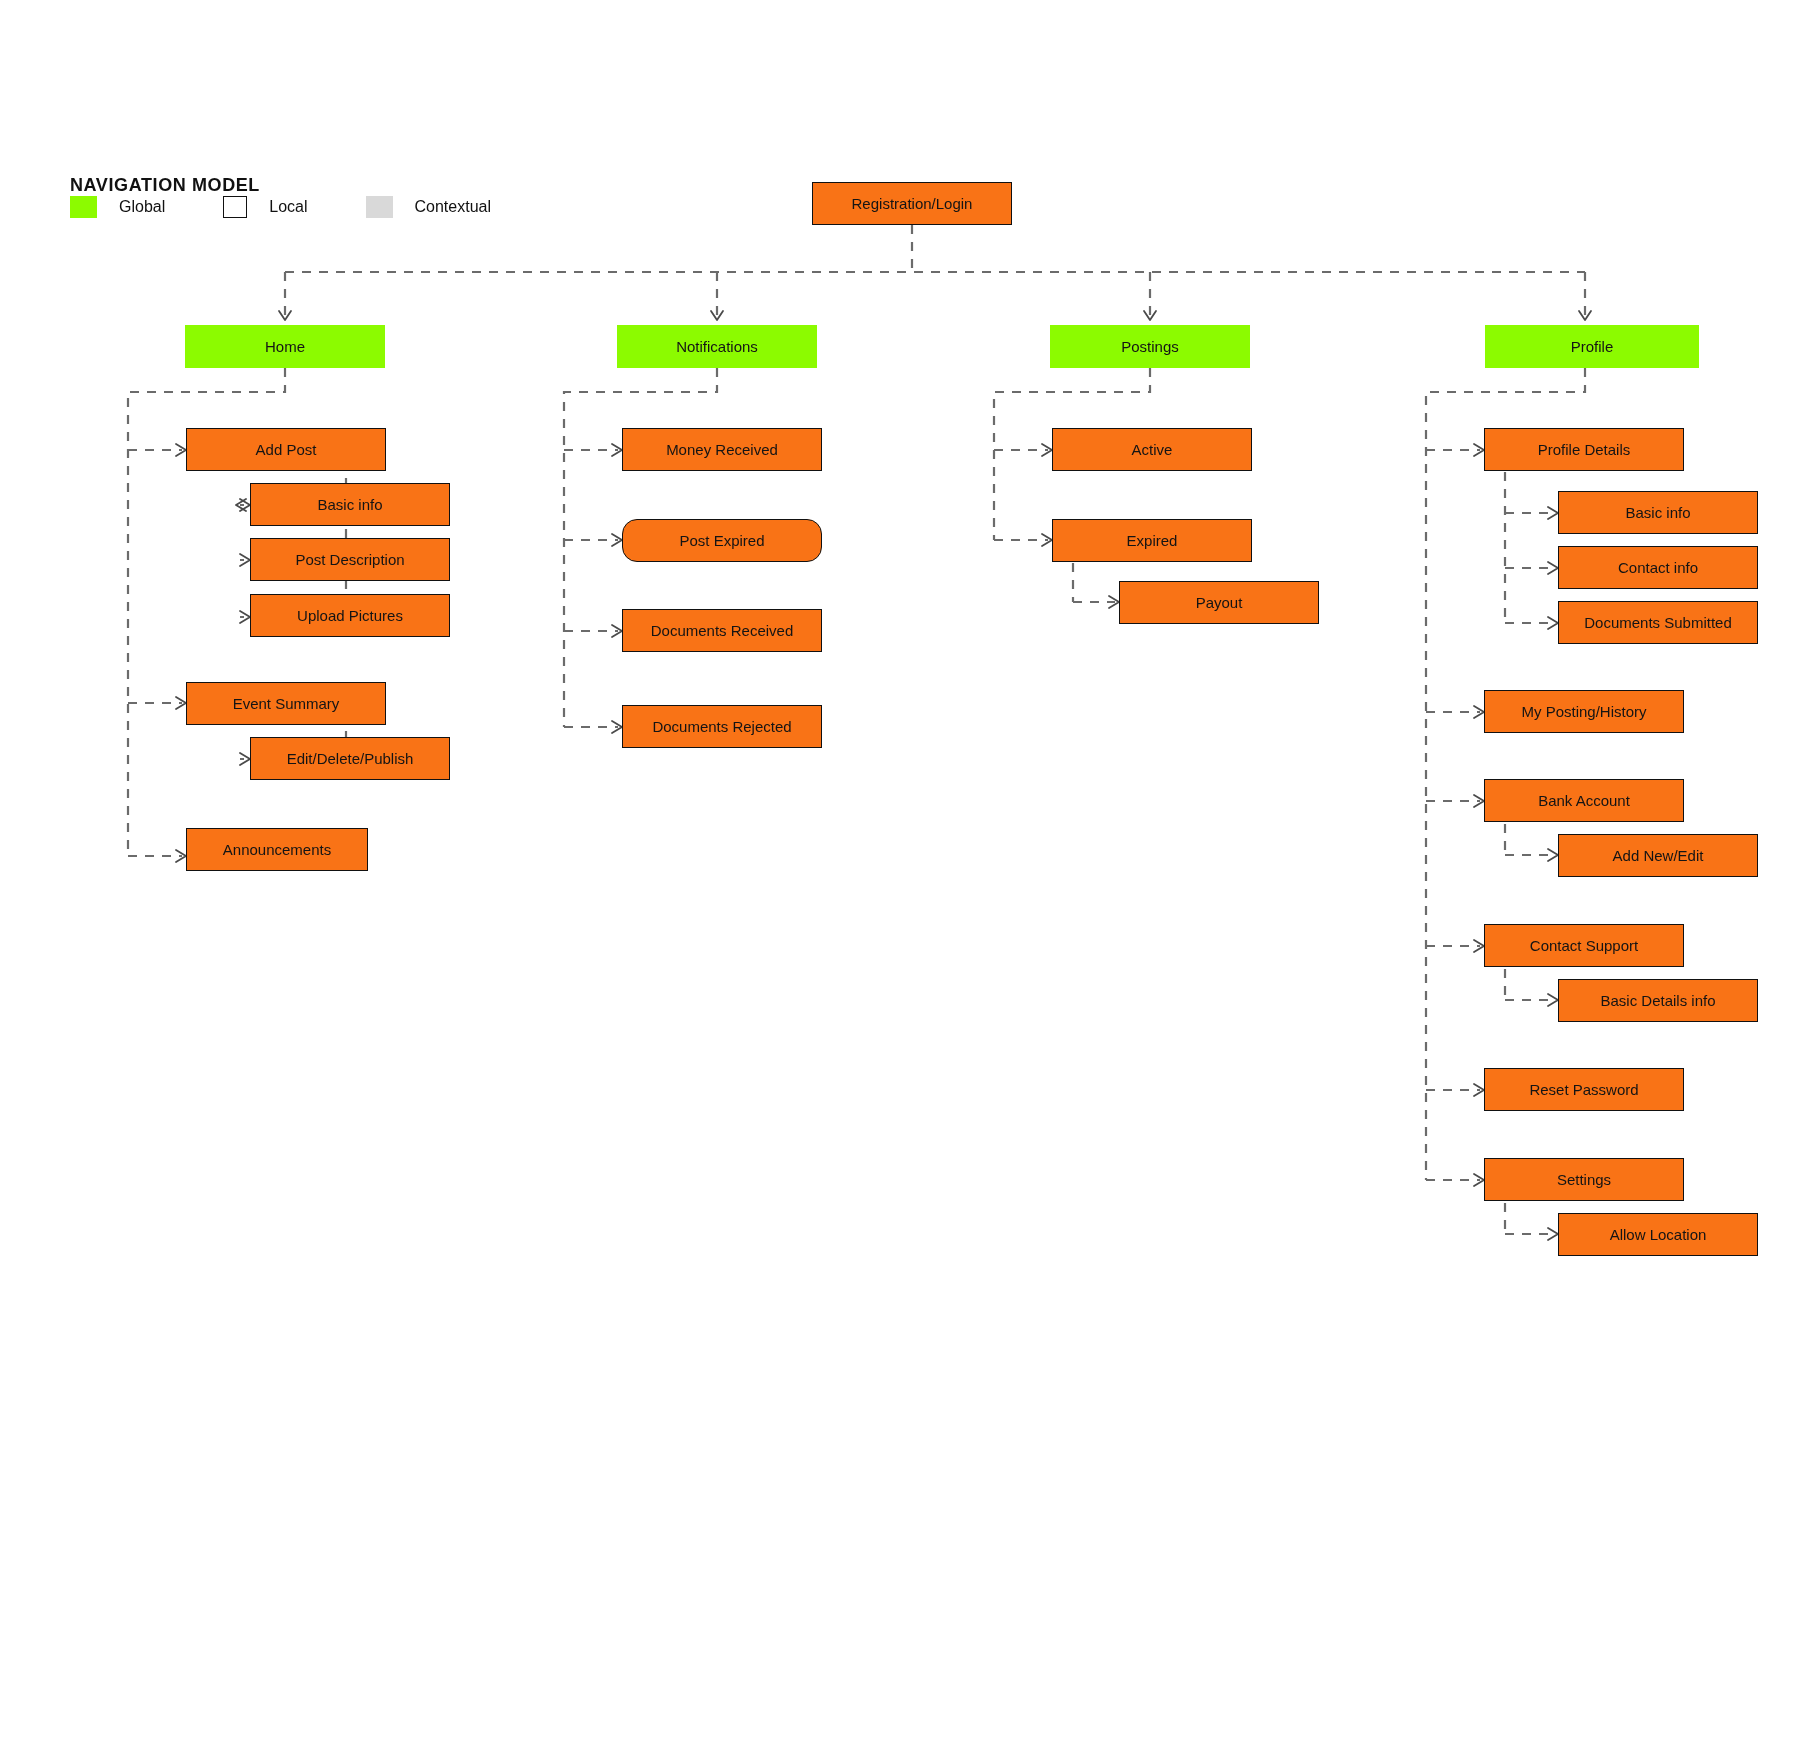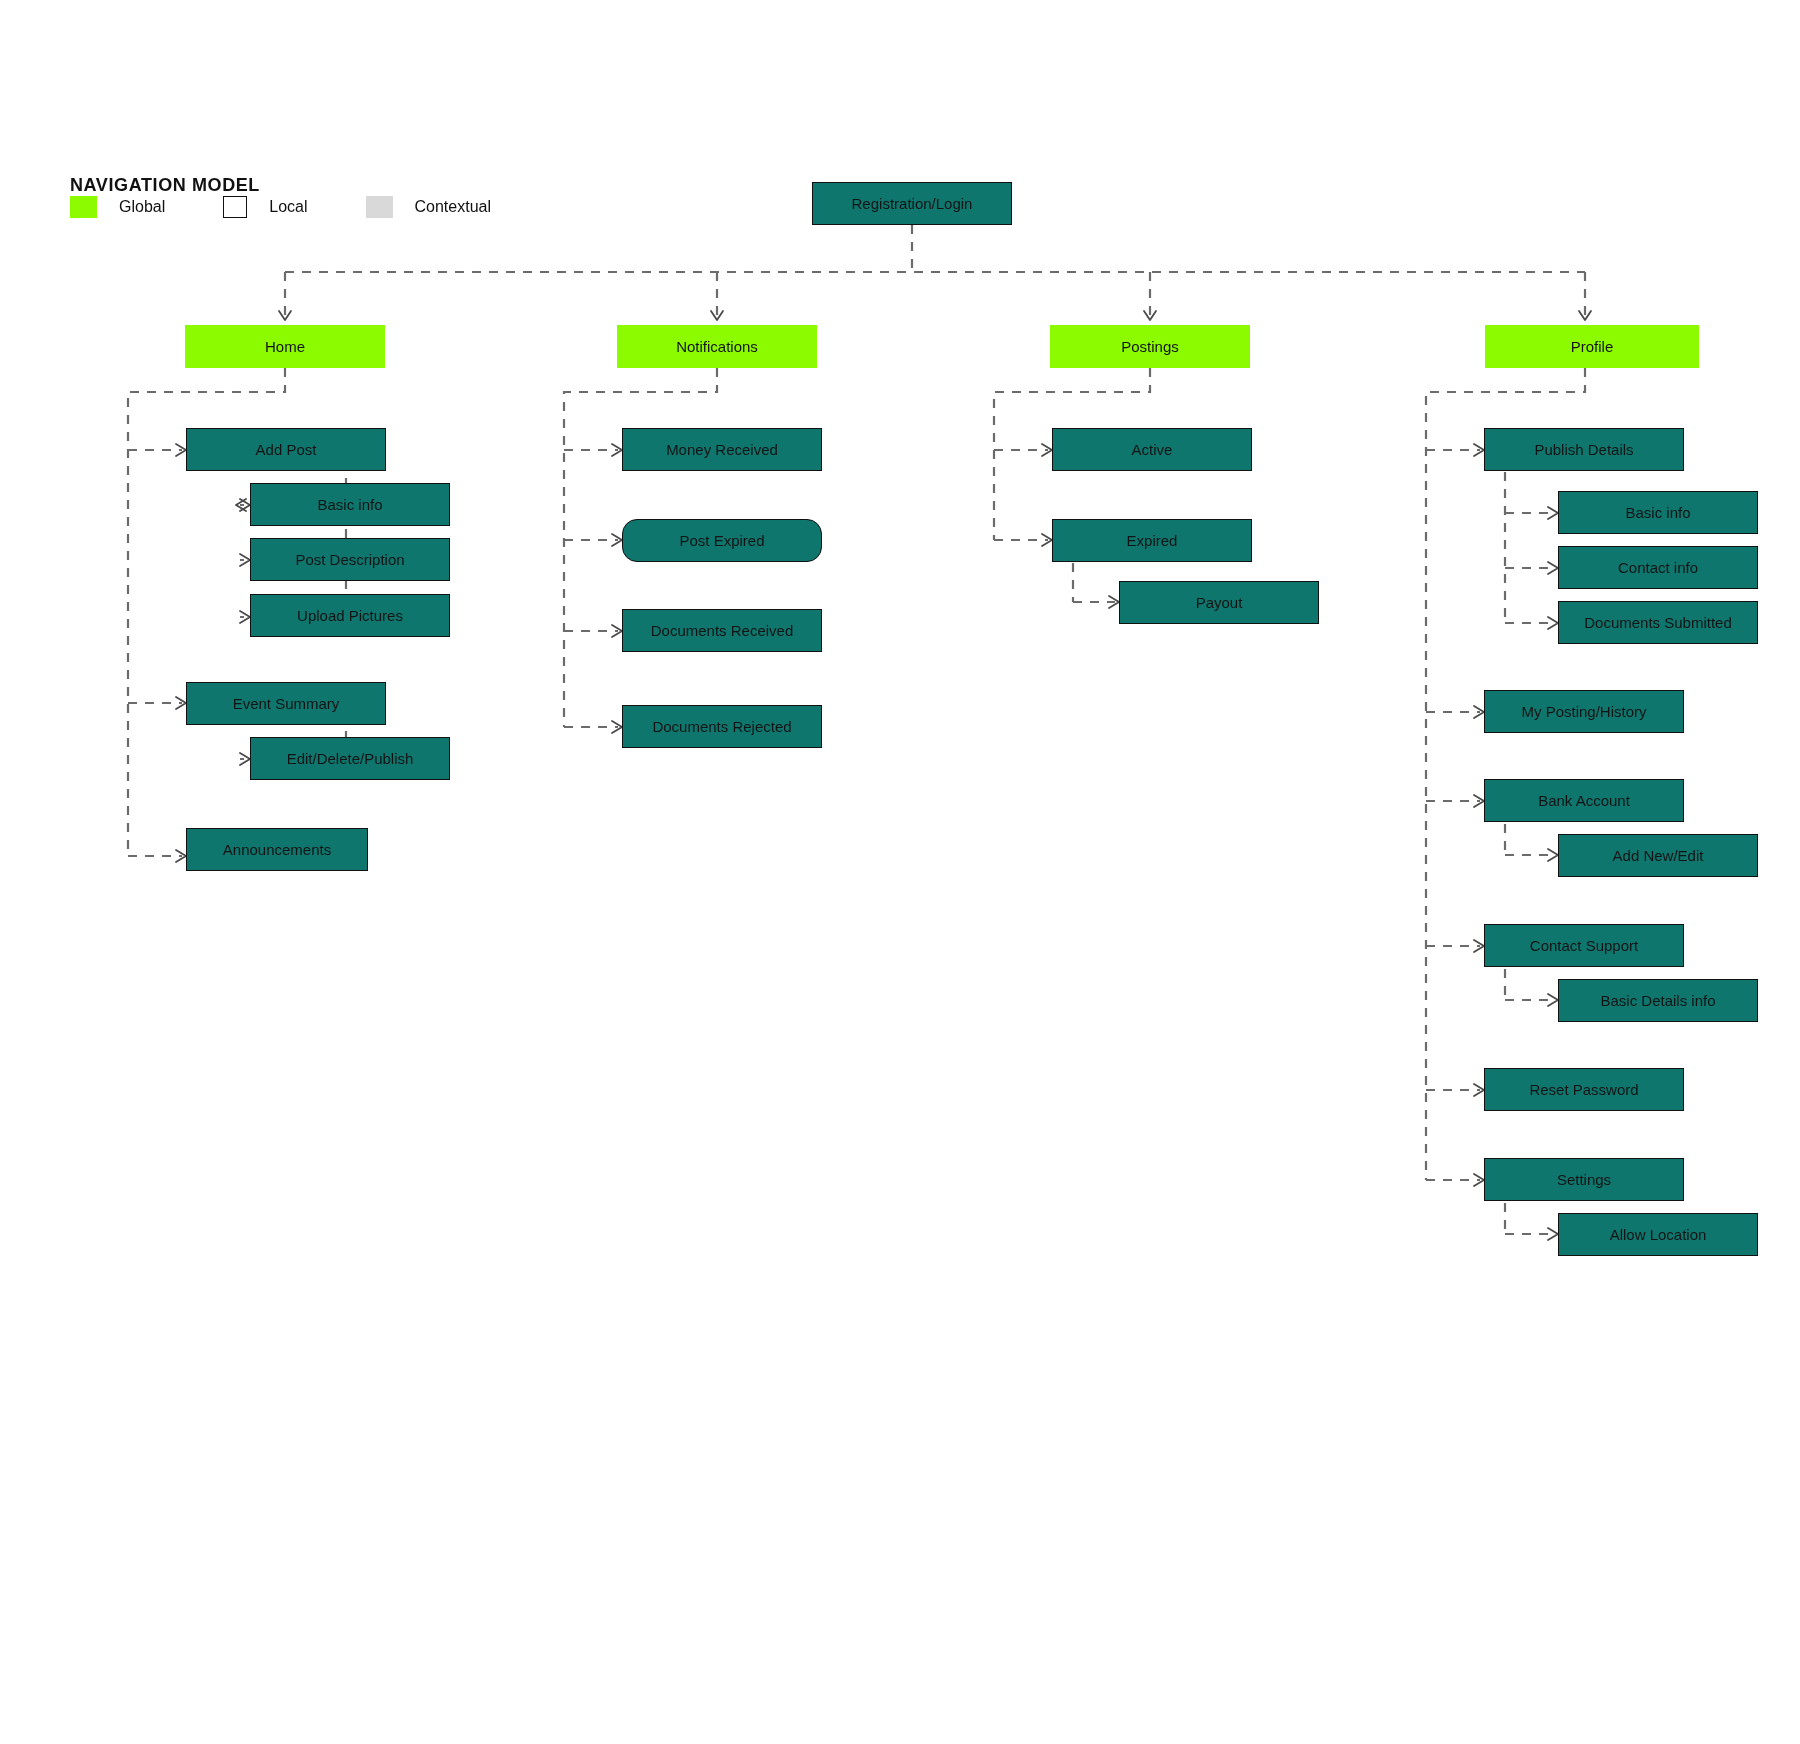"Registration/Login" .node { background: #0f766e -> #f97316 }
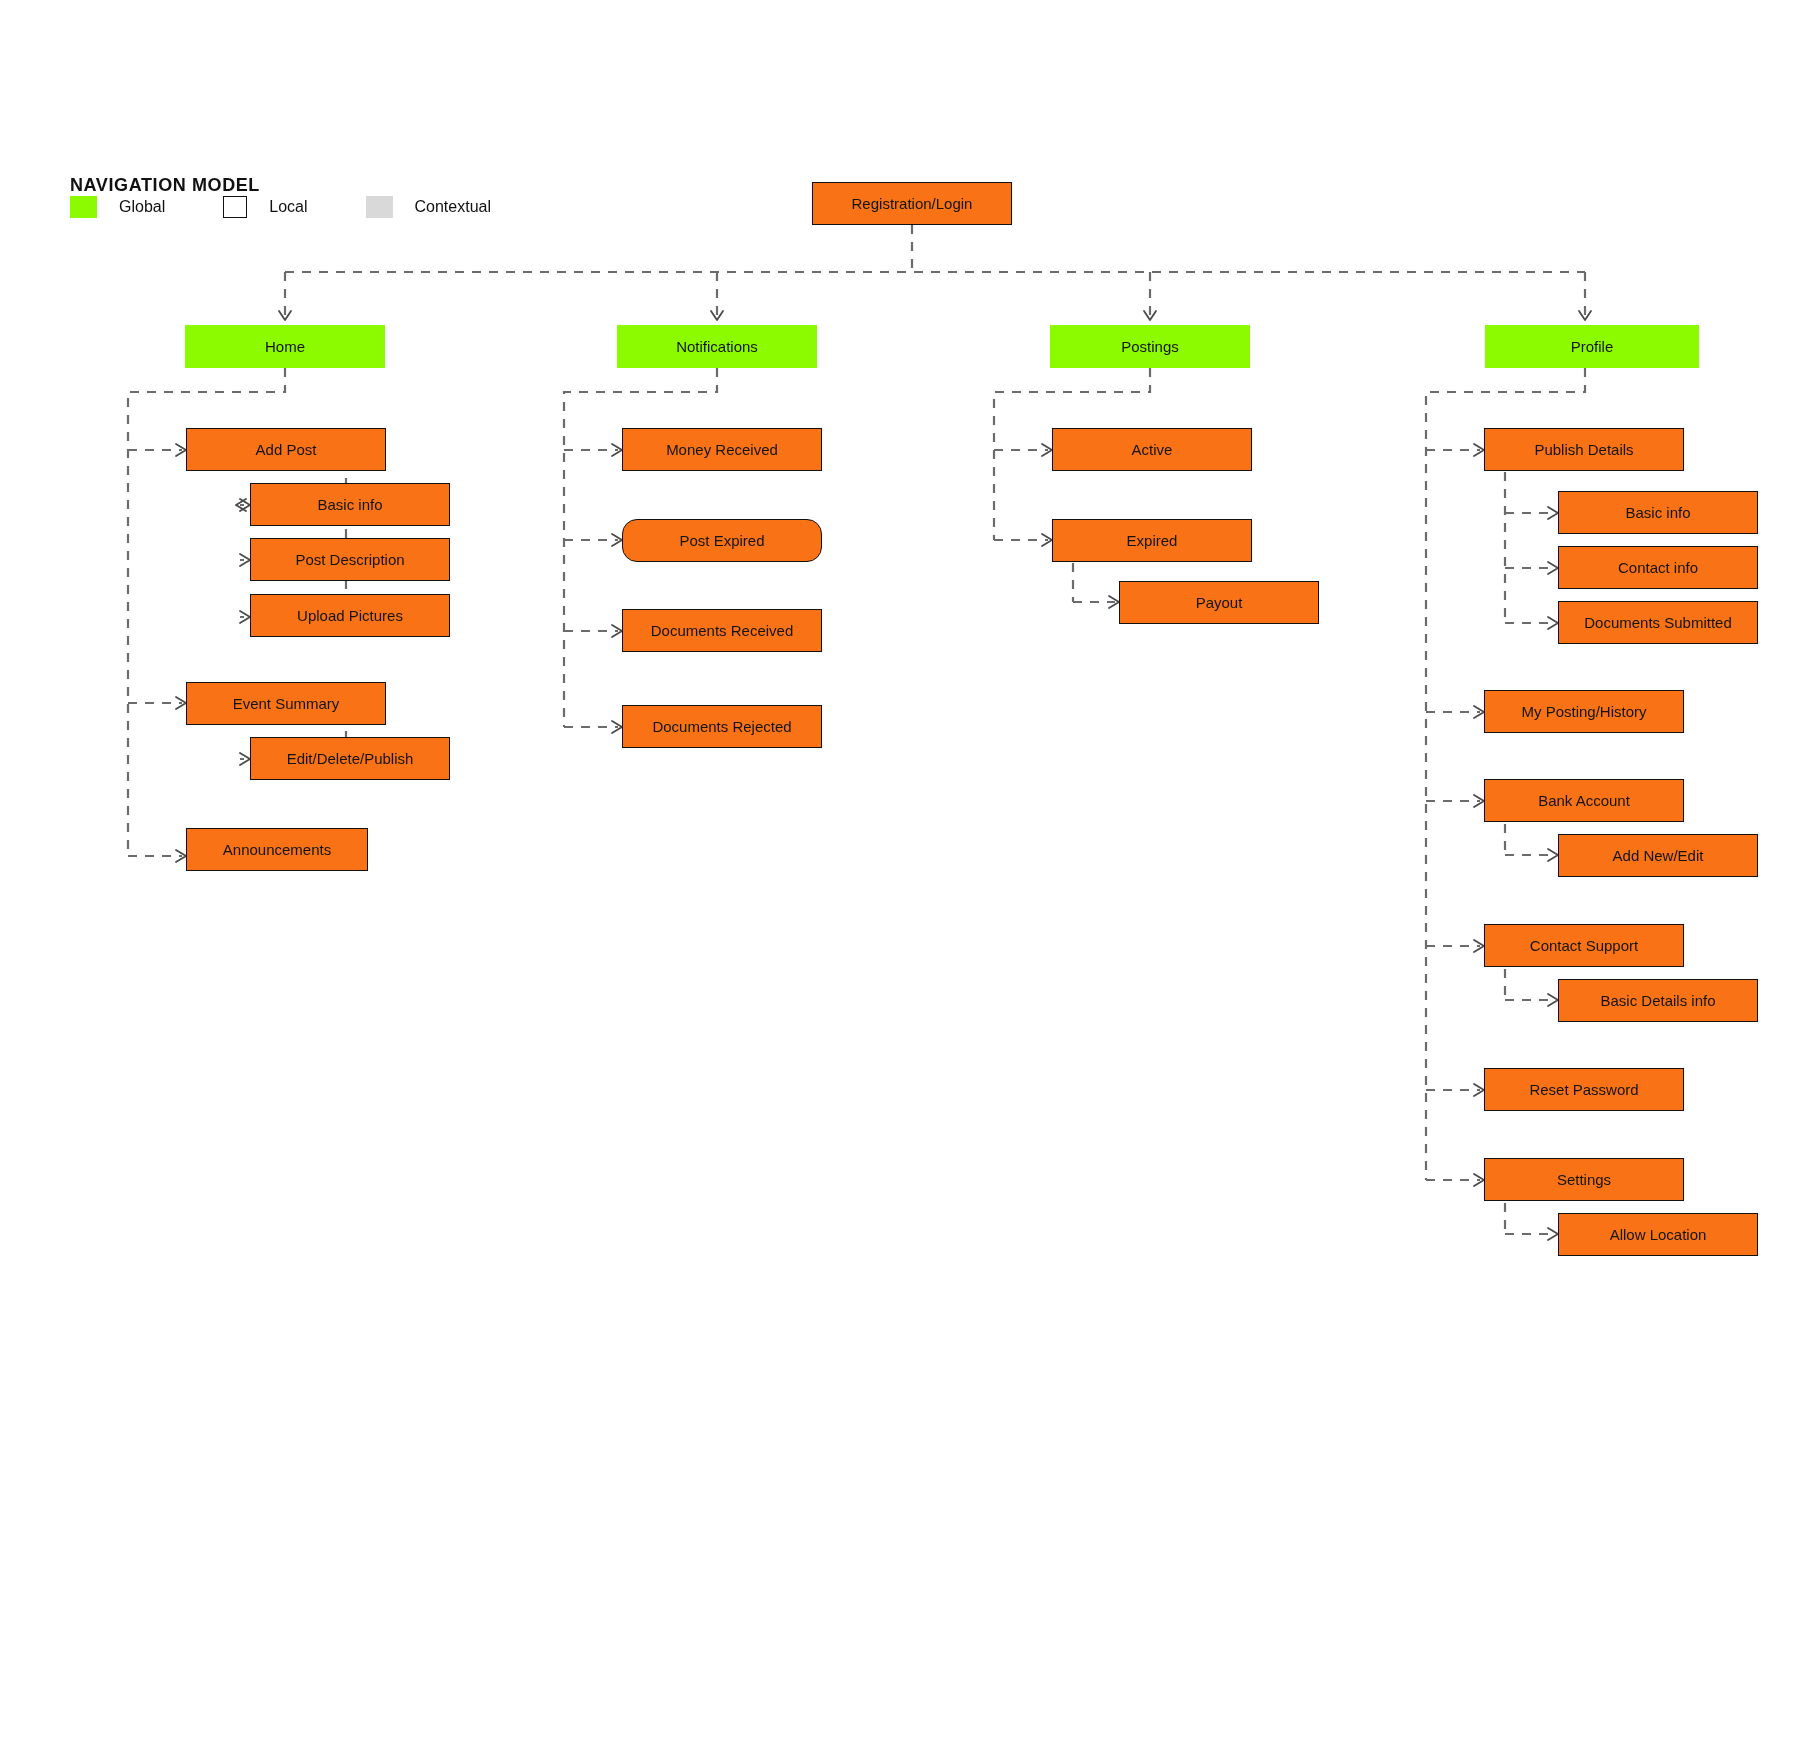"Publish Details" div.node { text: Publish -> Profile }
